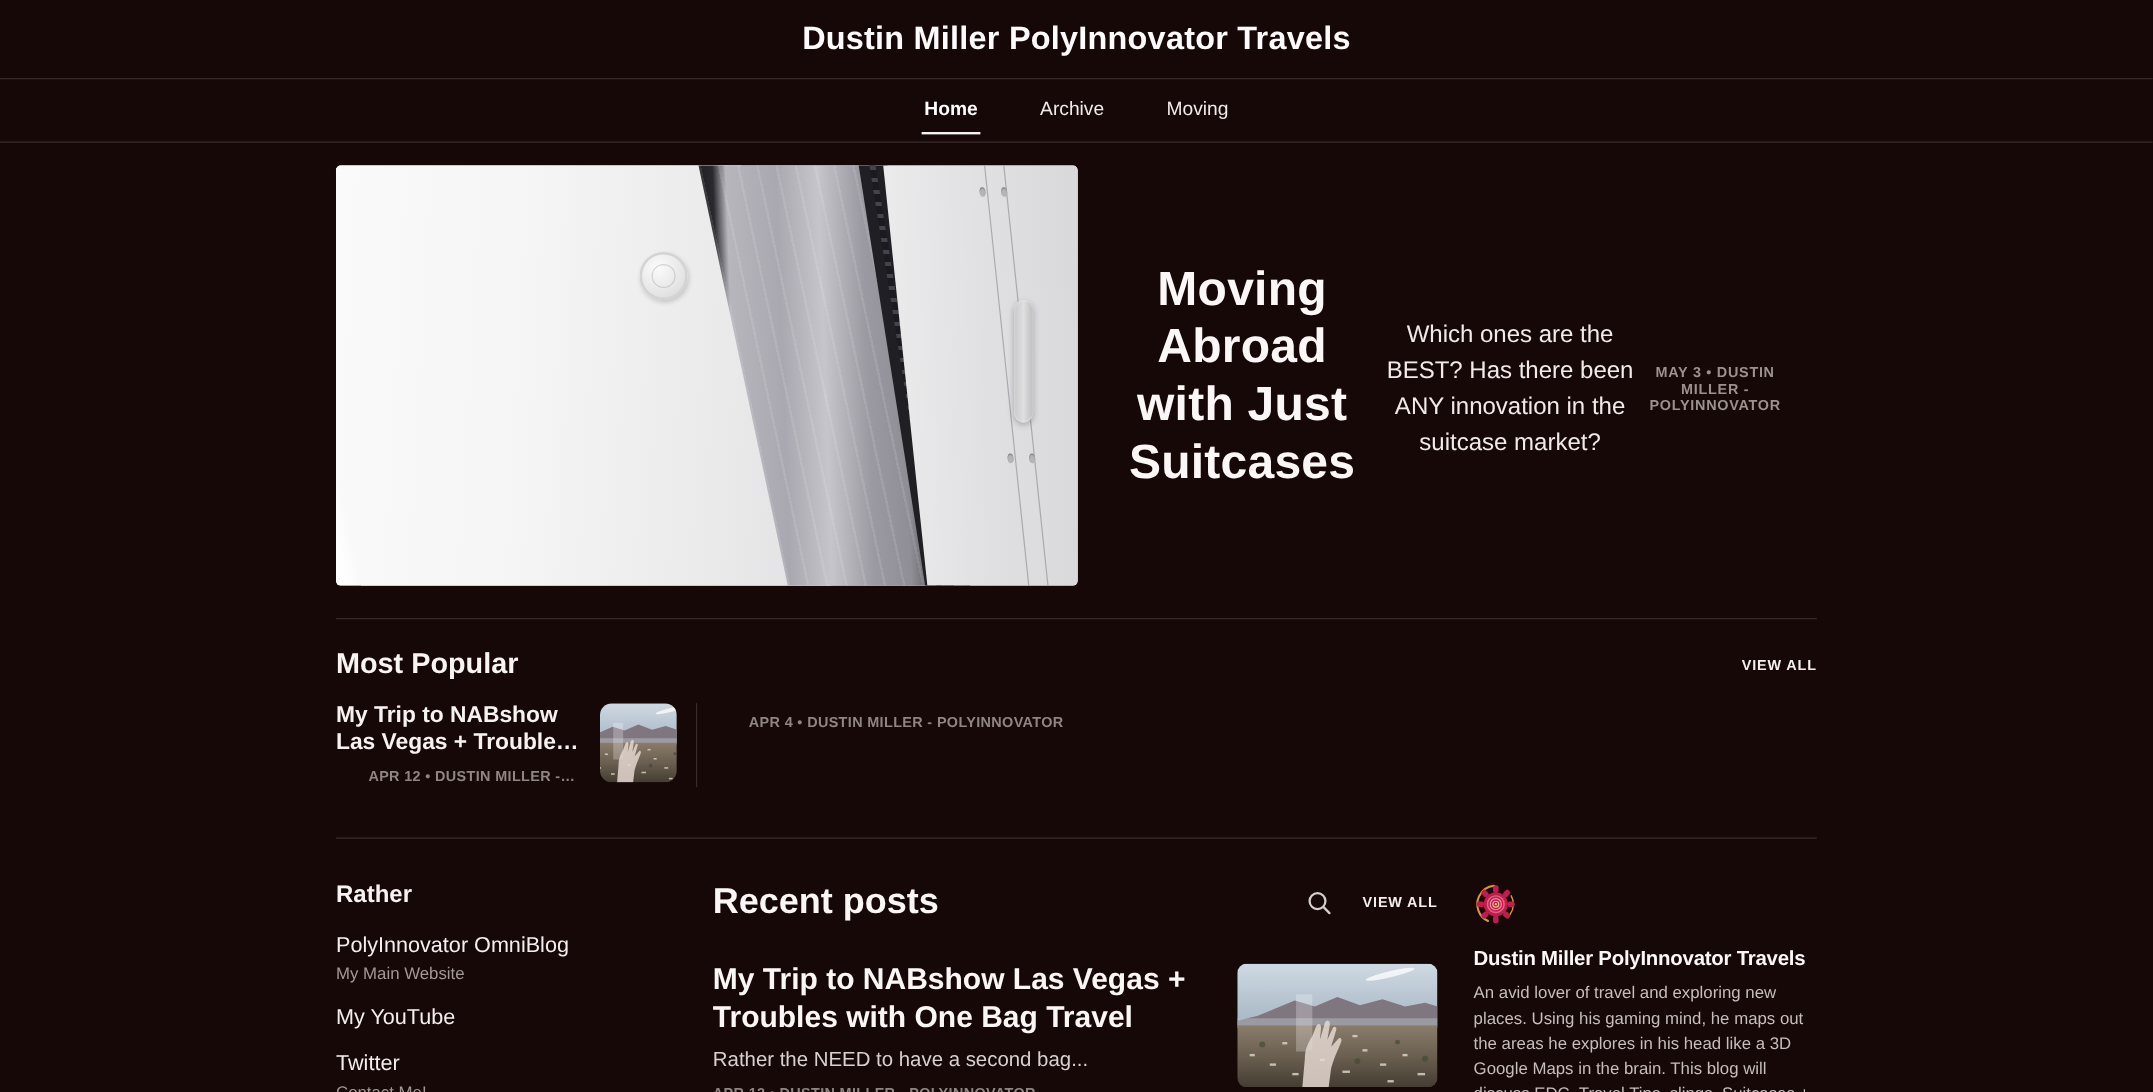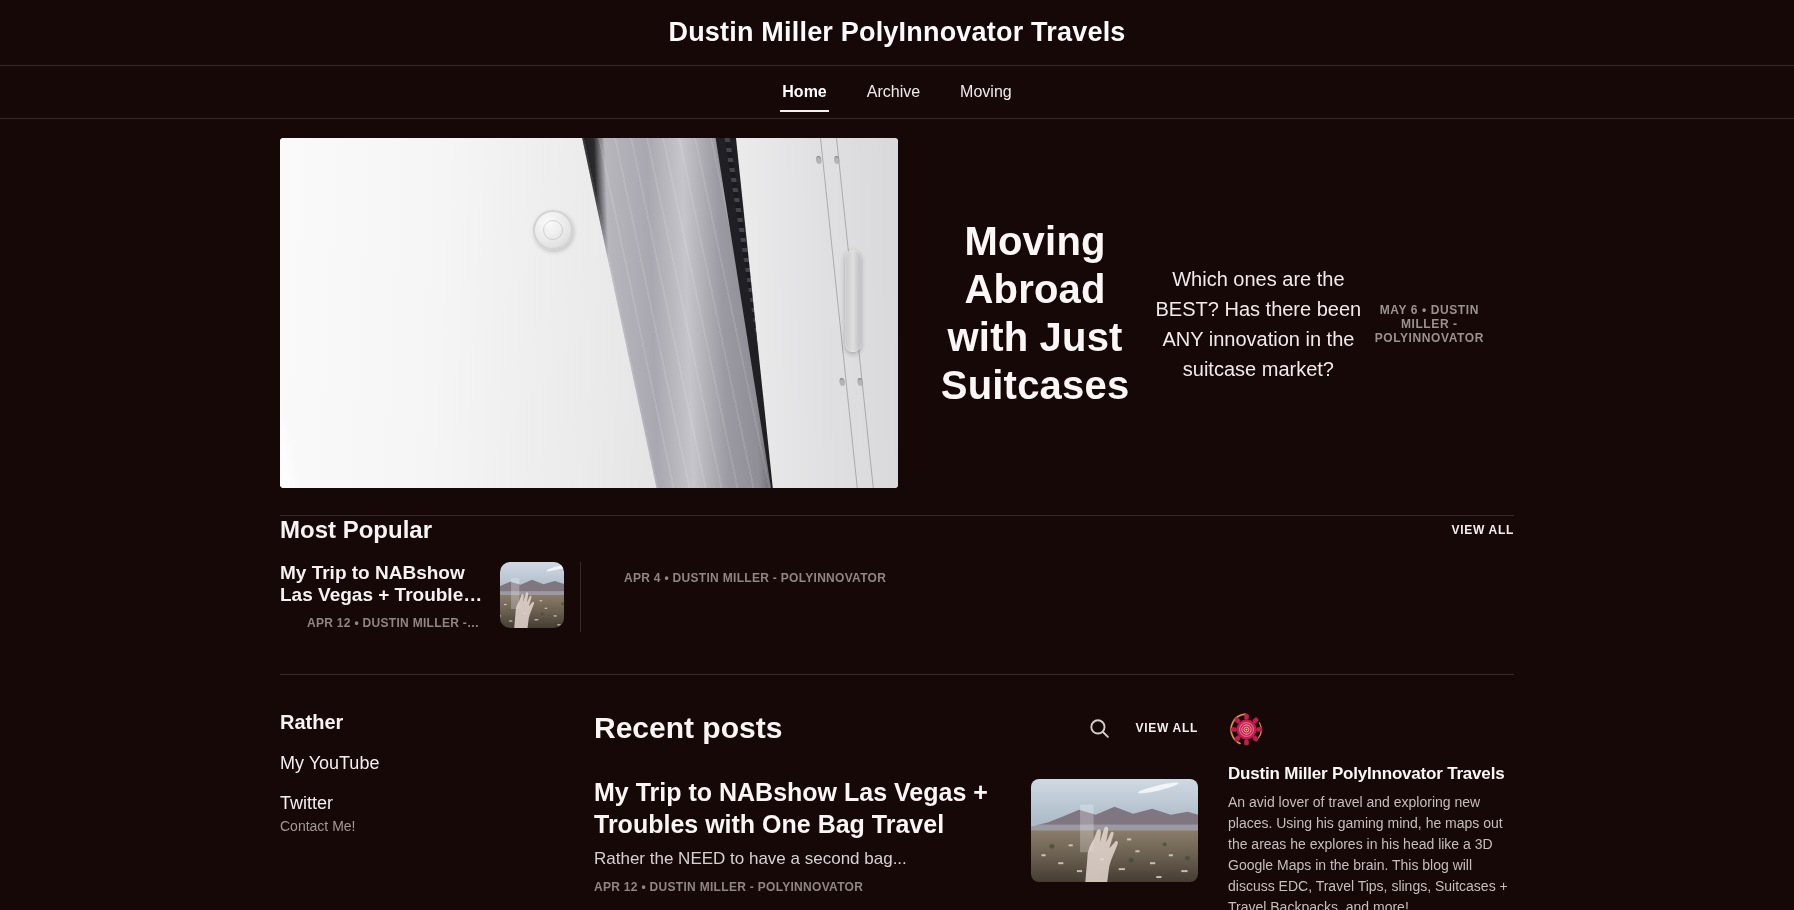"Home" .navbar { gap: 36px -> 48px }
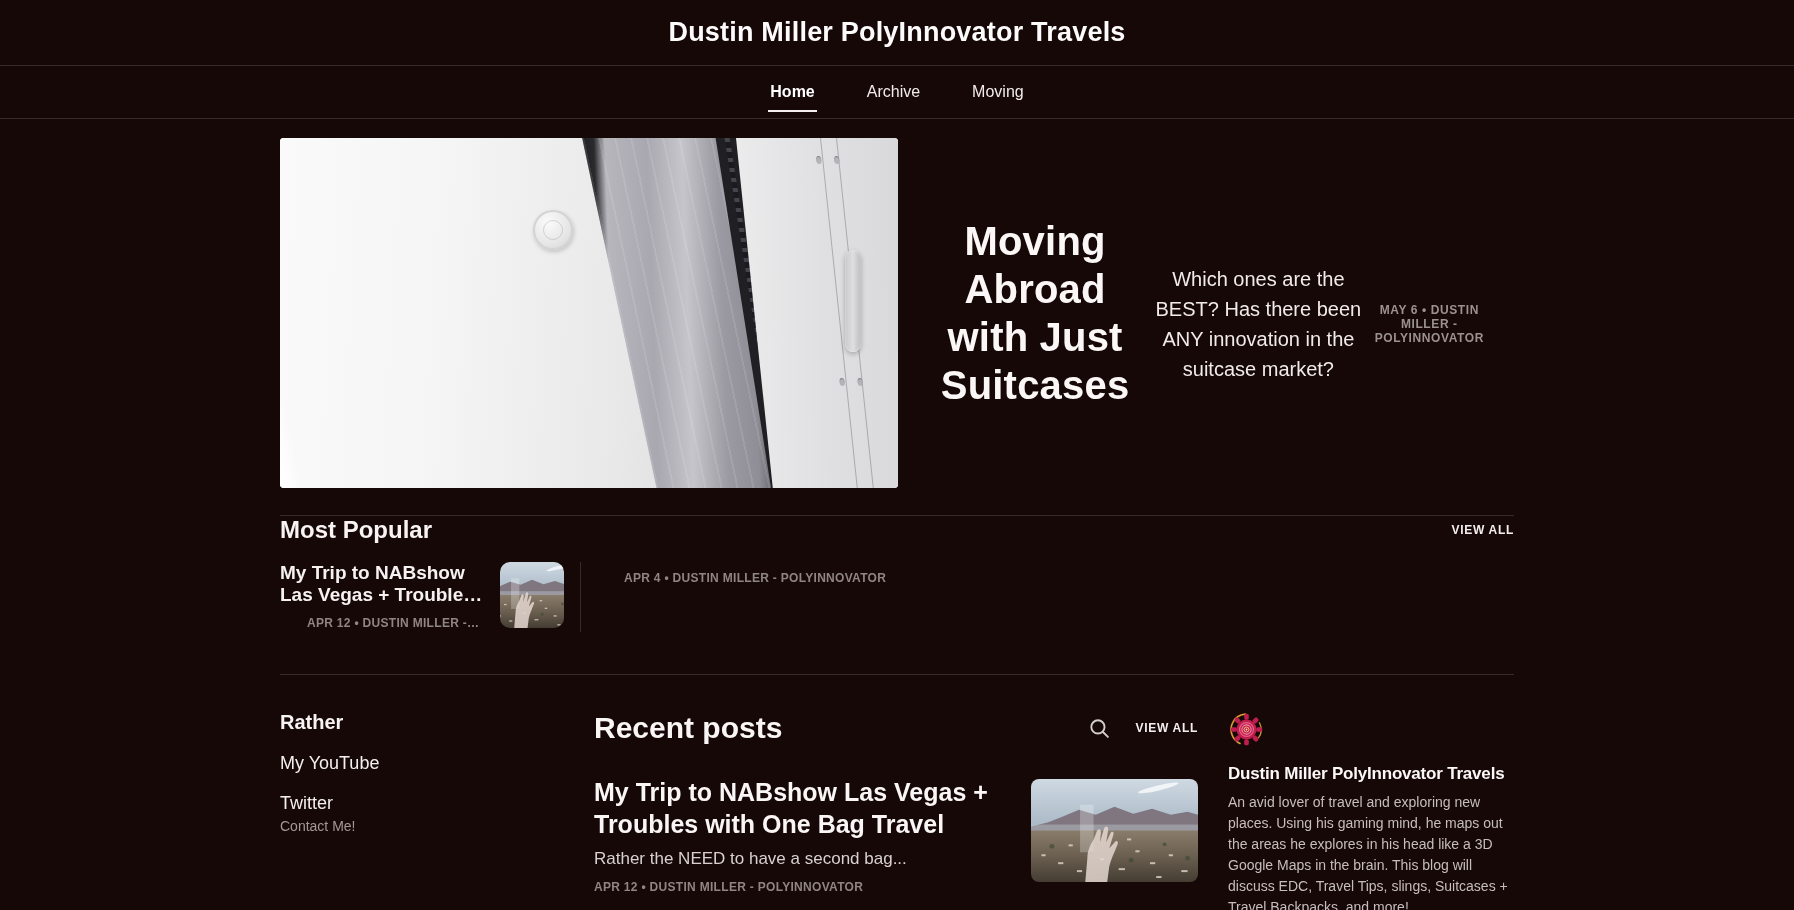"MAY 6 • DUSTIN MILLER" div.hero-byline { text: 6 -> 3 }
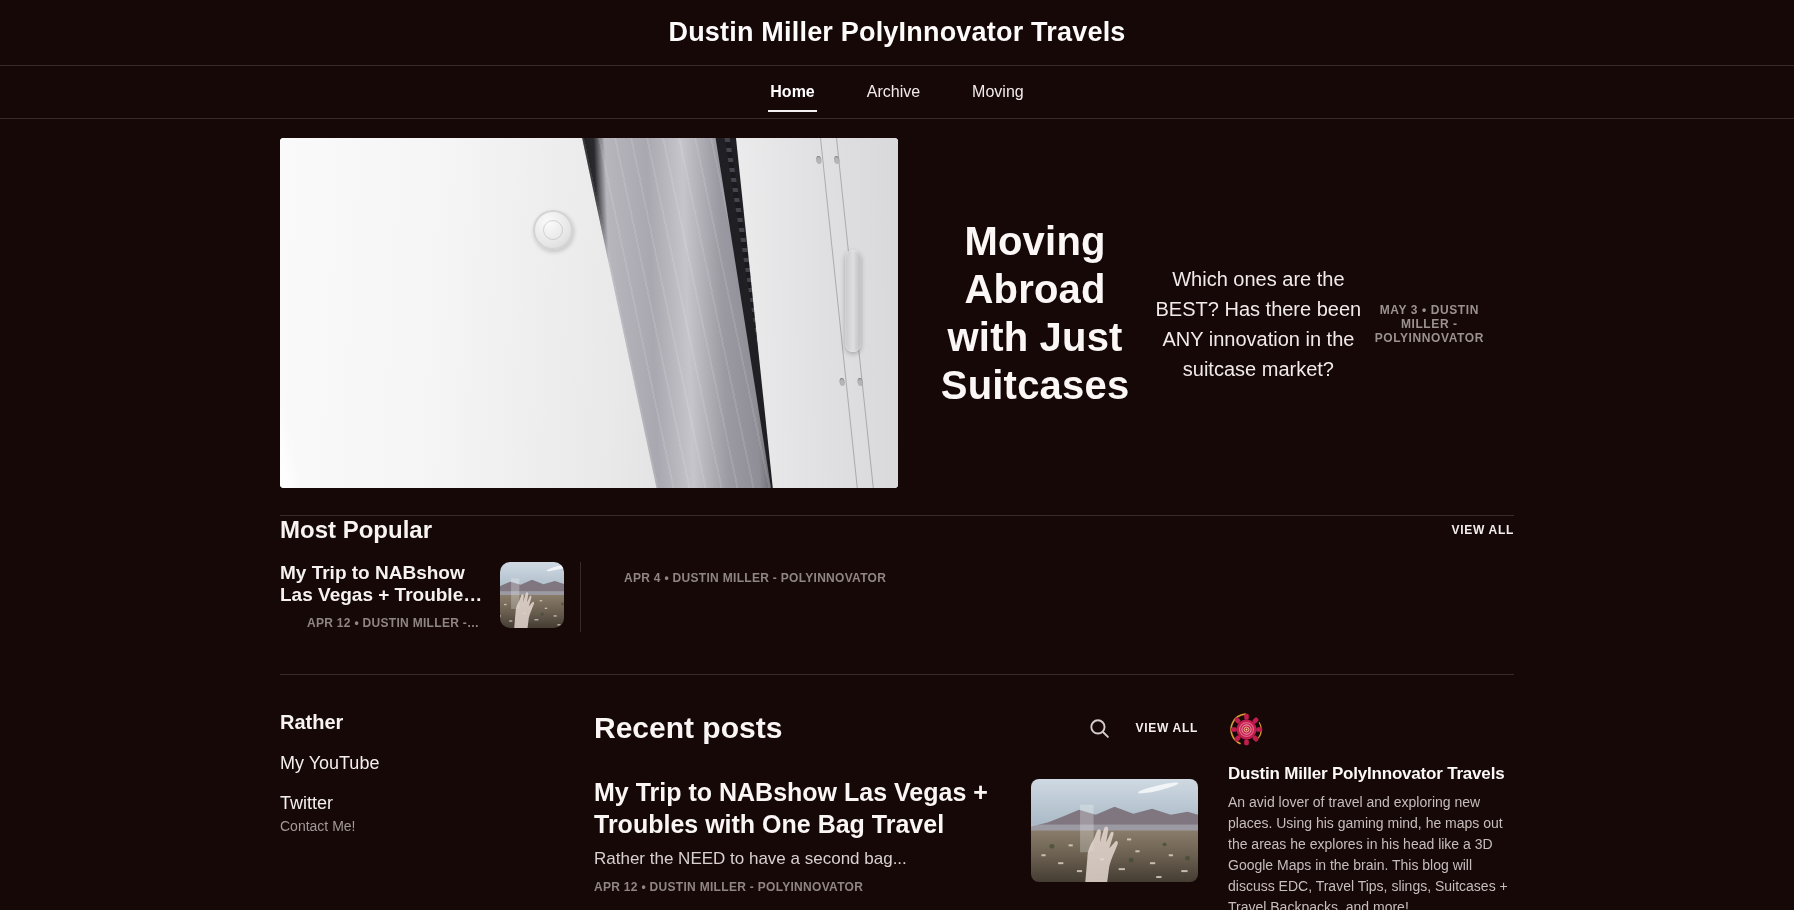"Most Popular" .sec-head { margin-top: none -> 24px }
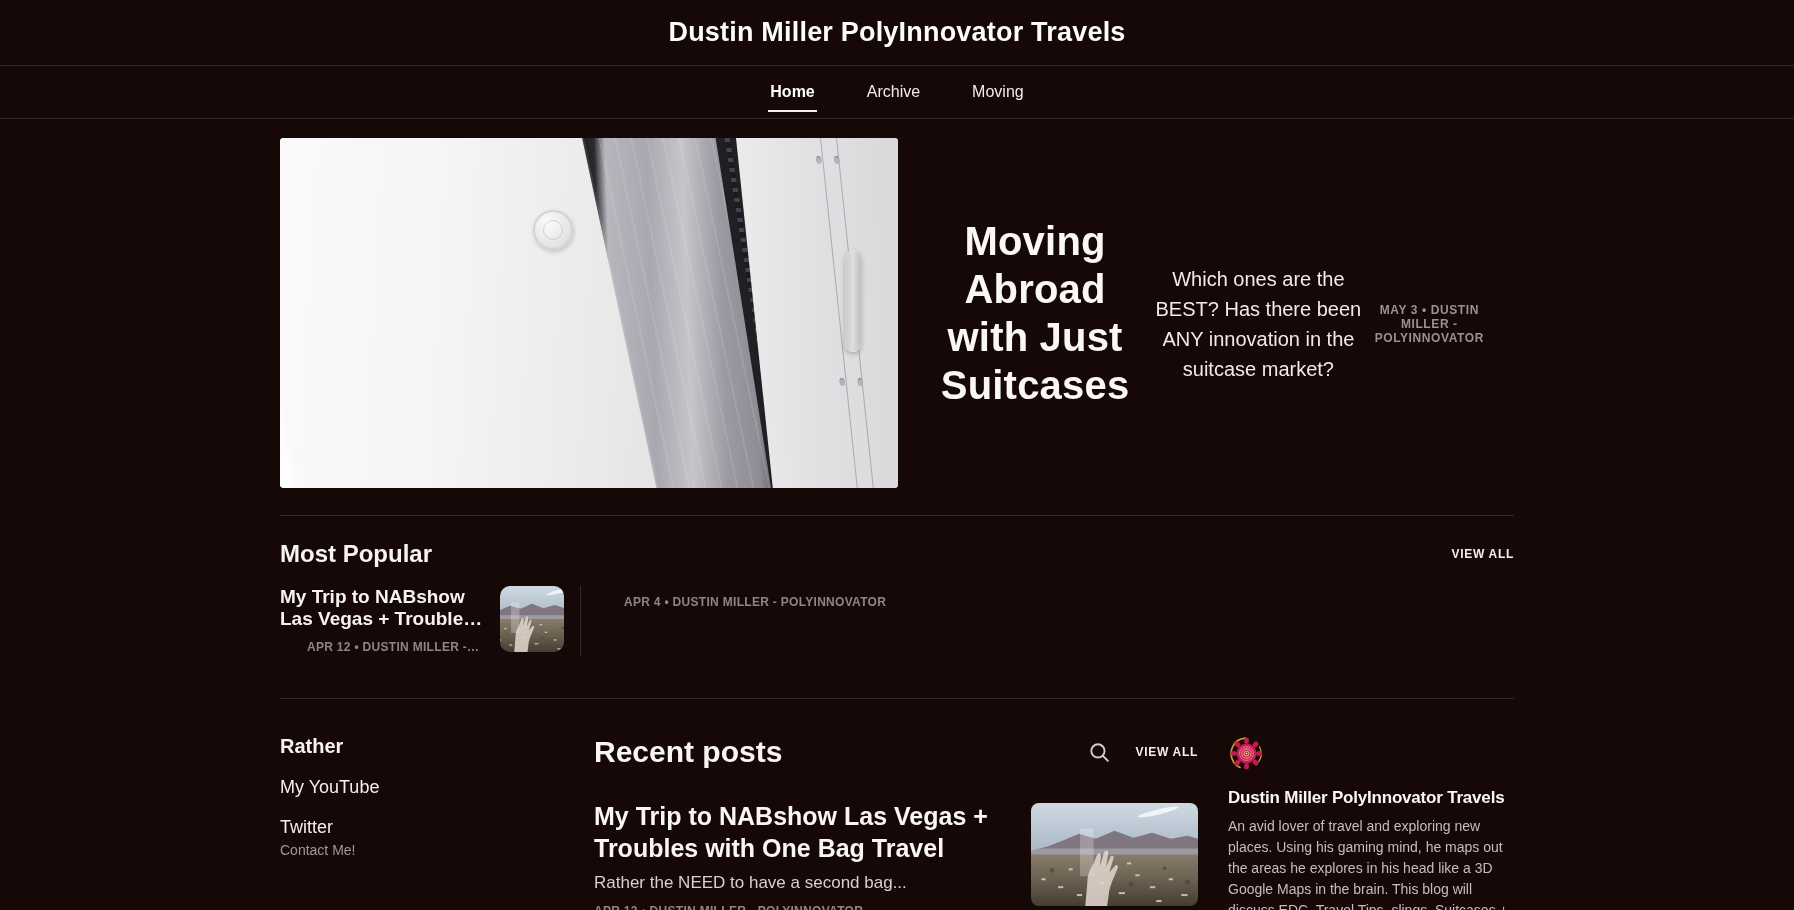"PolyInnovator OmniBlog" div.link-item { html: none -> <div> <a>PolyInnovator OmniBlog</a> <div>My Main Website</div> </div> }
